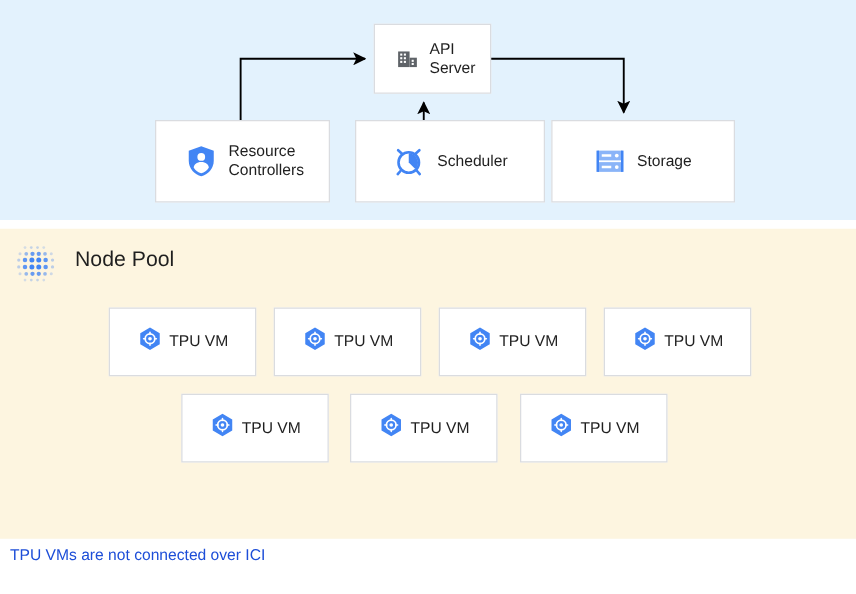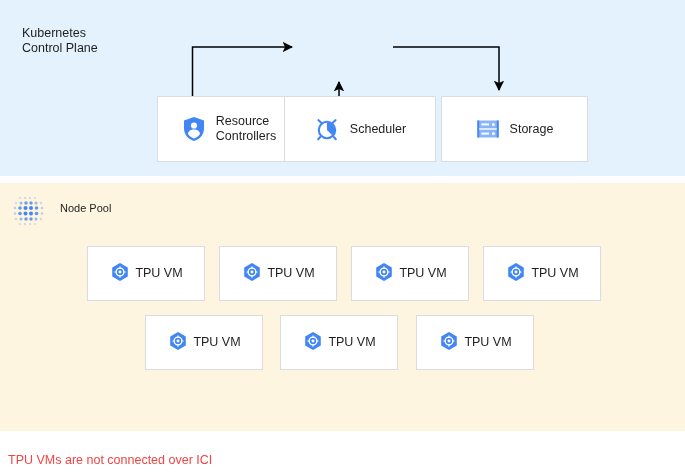"Kubernetes" div.panel-title { html: <div>Kubernetes Control Plane</div> -> none }
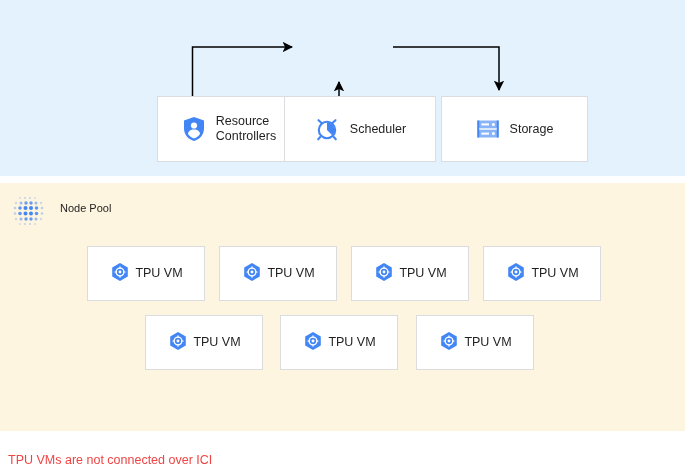"API" div.node-box { html: none -> <div> <span> <svg> <rect></rect> <rect></rect> <rect></rect> <rect></rect> <rect></rect> <rect></rect> <rect></rect> <rect></rect> <rect></rect> <rect></rect> </svg> </span> <span>API Server</span> </div> }
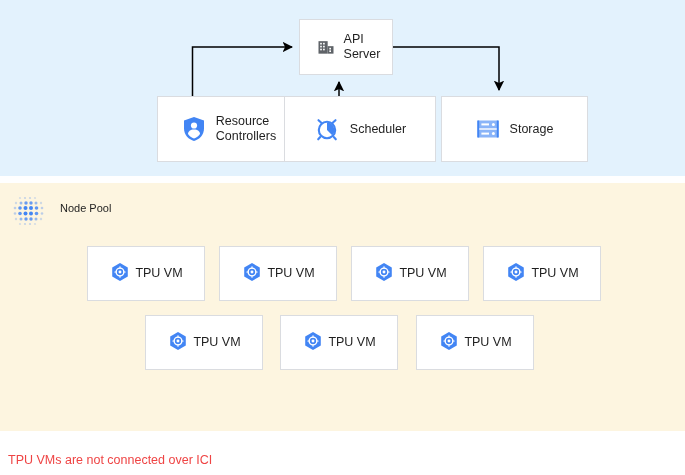"Resource" #box-resource-controllers { margin-left: 33px -> none }
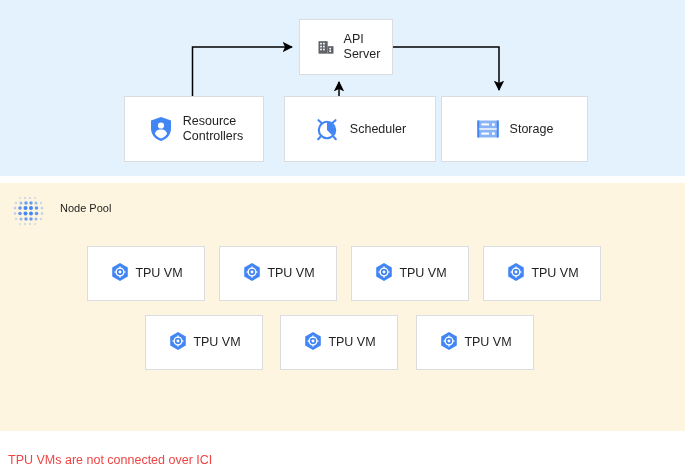"Node Pool" #node-pool-title { font-size: 11px -> 17px }
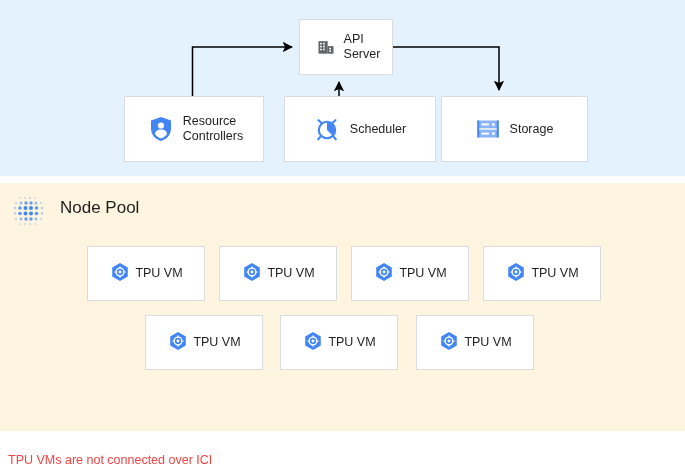"TPU VMs are not connected" #caption { color: #ef4444 -> #1d4ed8; top: 452px -> 436px }
